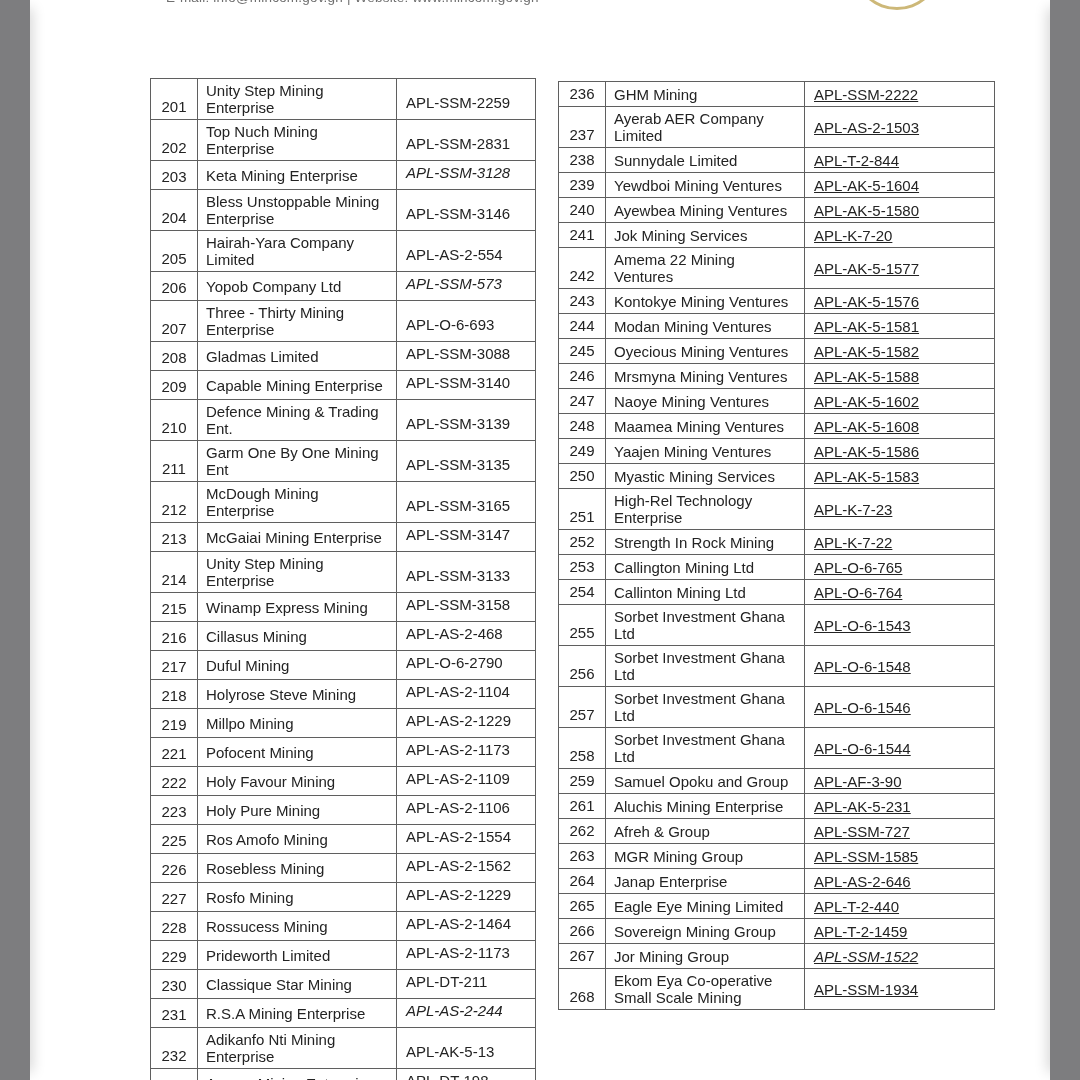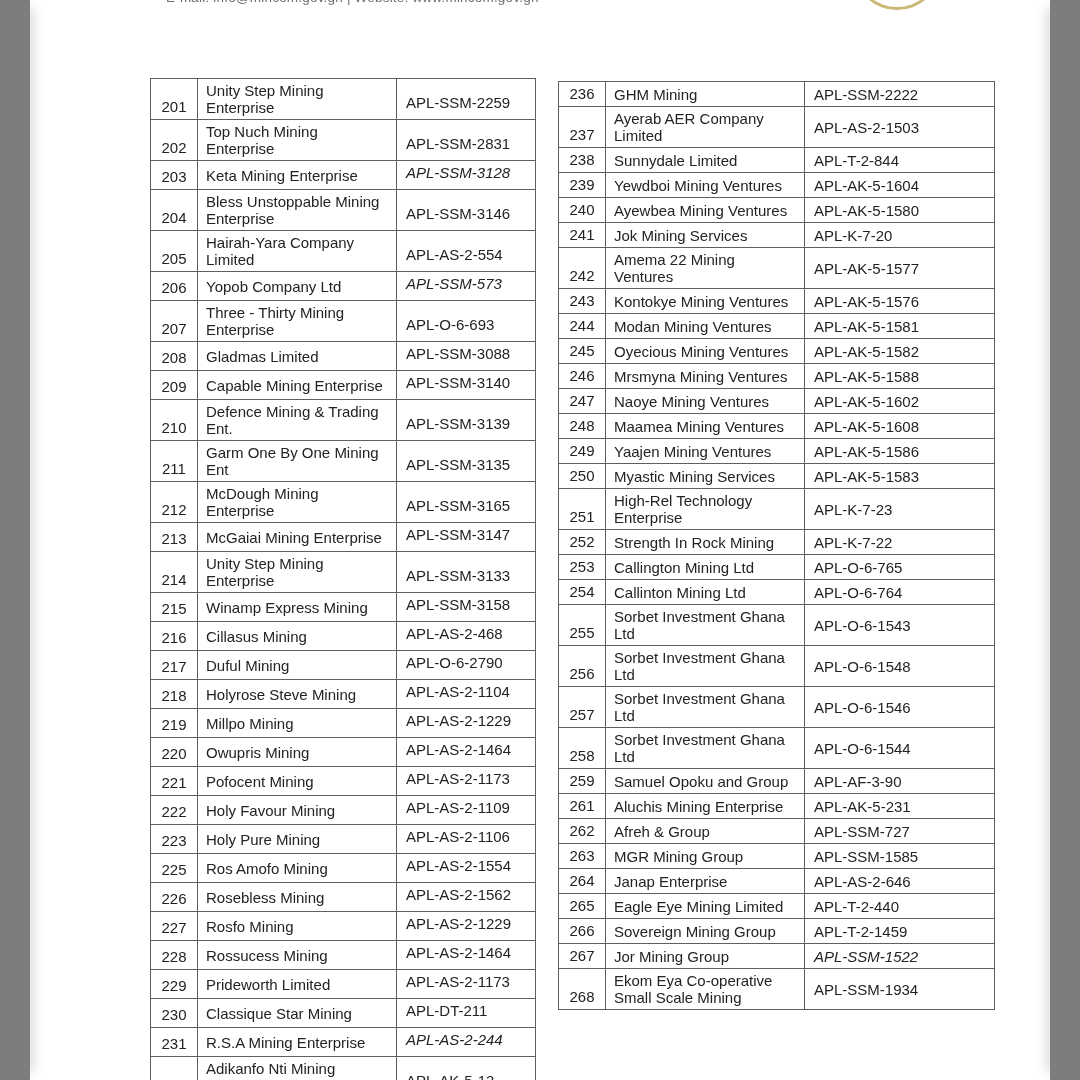"APL-SSM-2222" #table-right td.code { text-decoration: none -> underline }
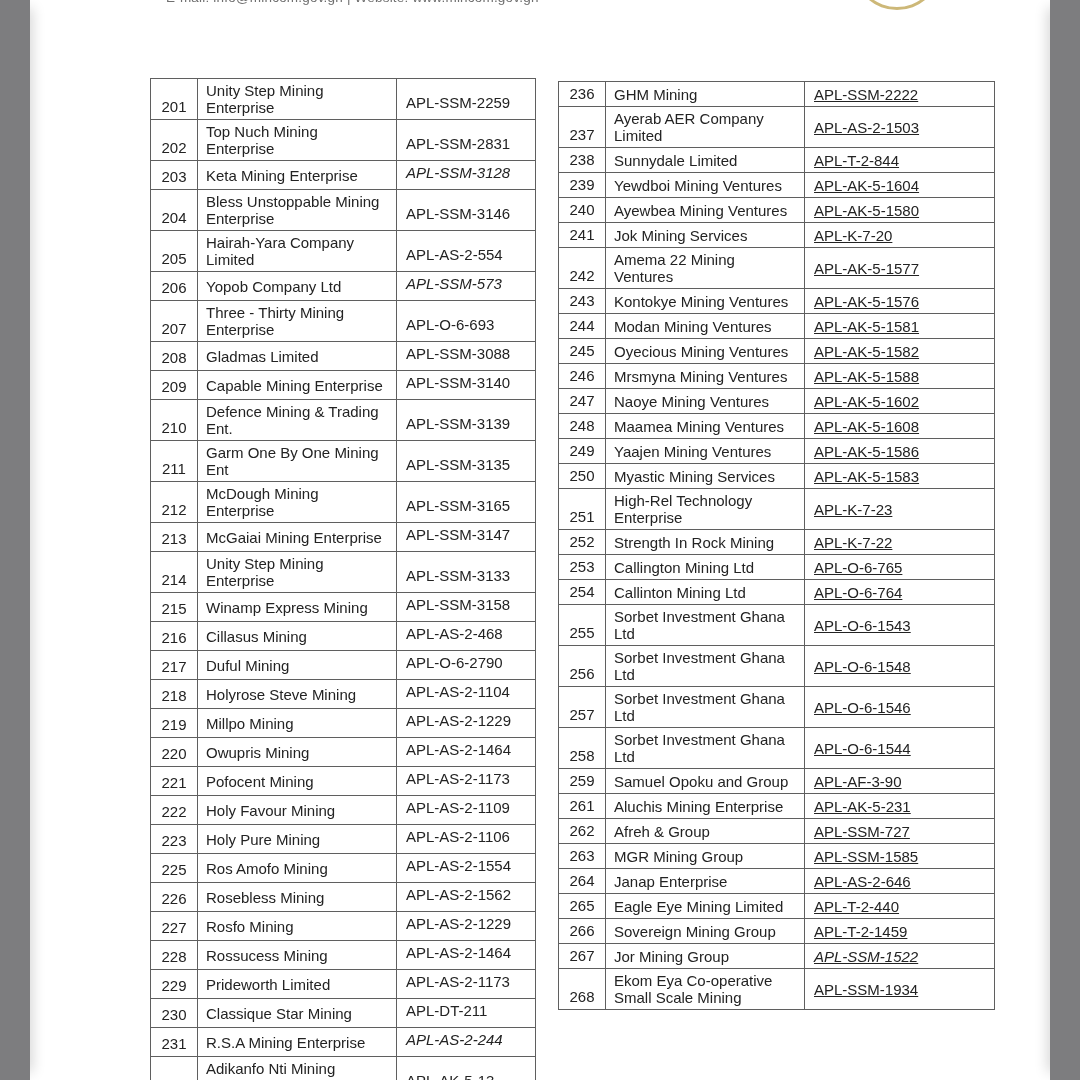"220" tr { html: <tr> <td>220</td> <td>Owupris Mining</td> <td>APL-AS-2-1464</td> </tr> -> none }
